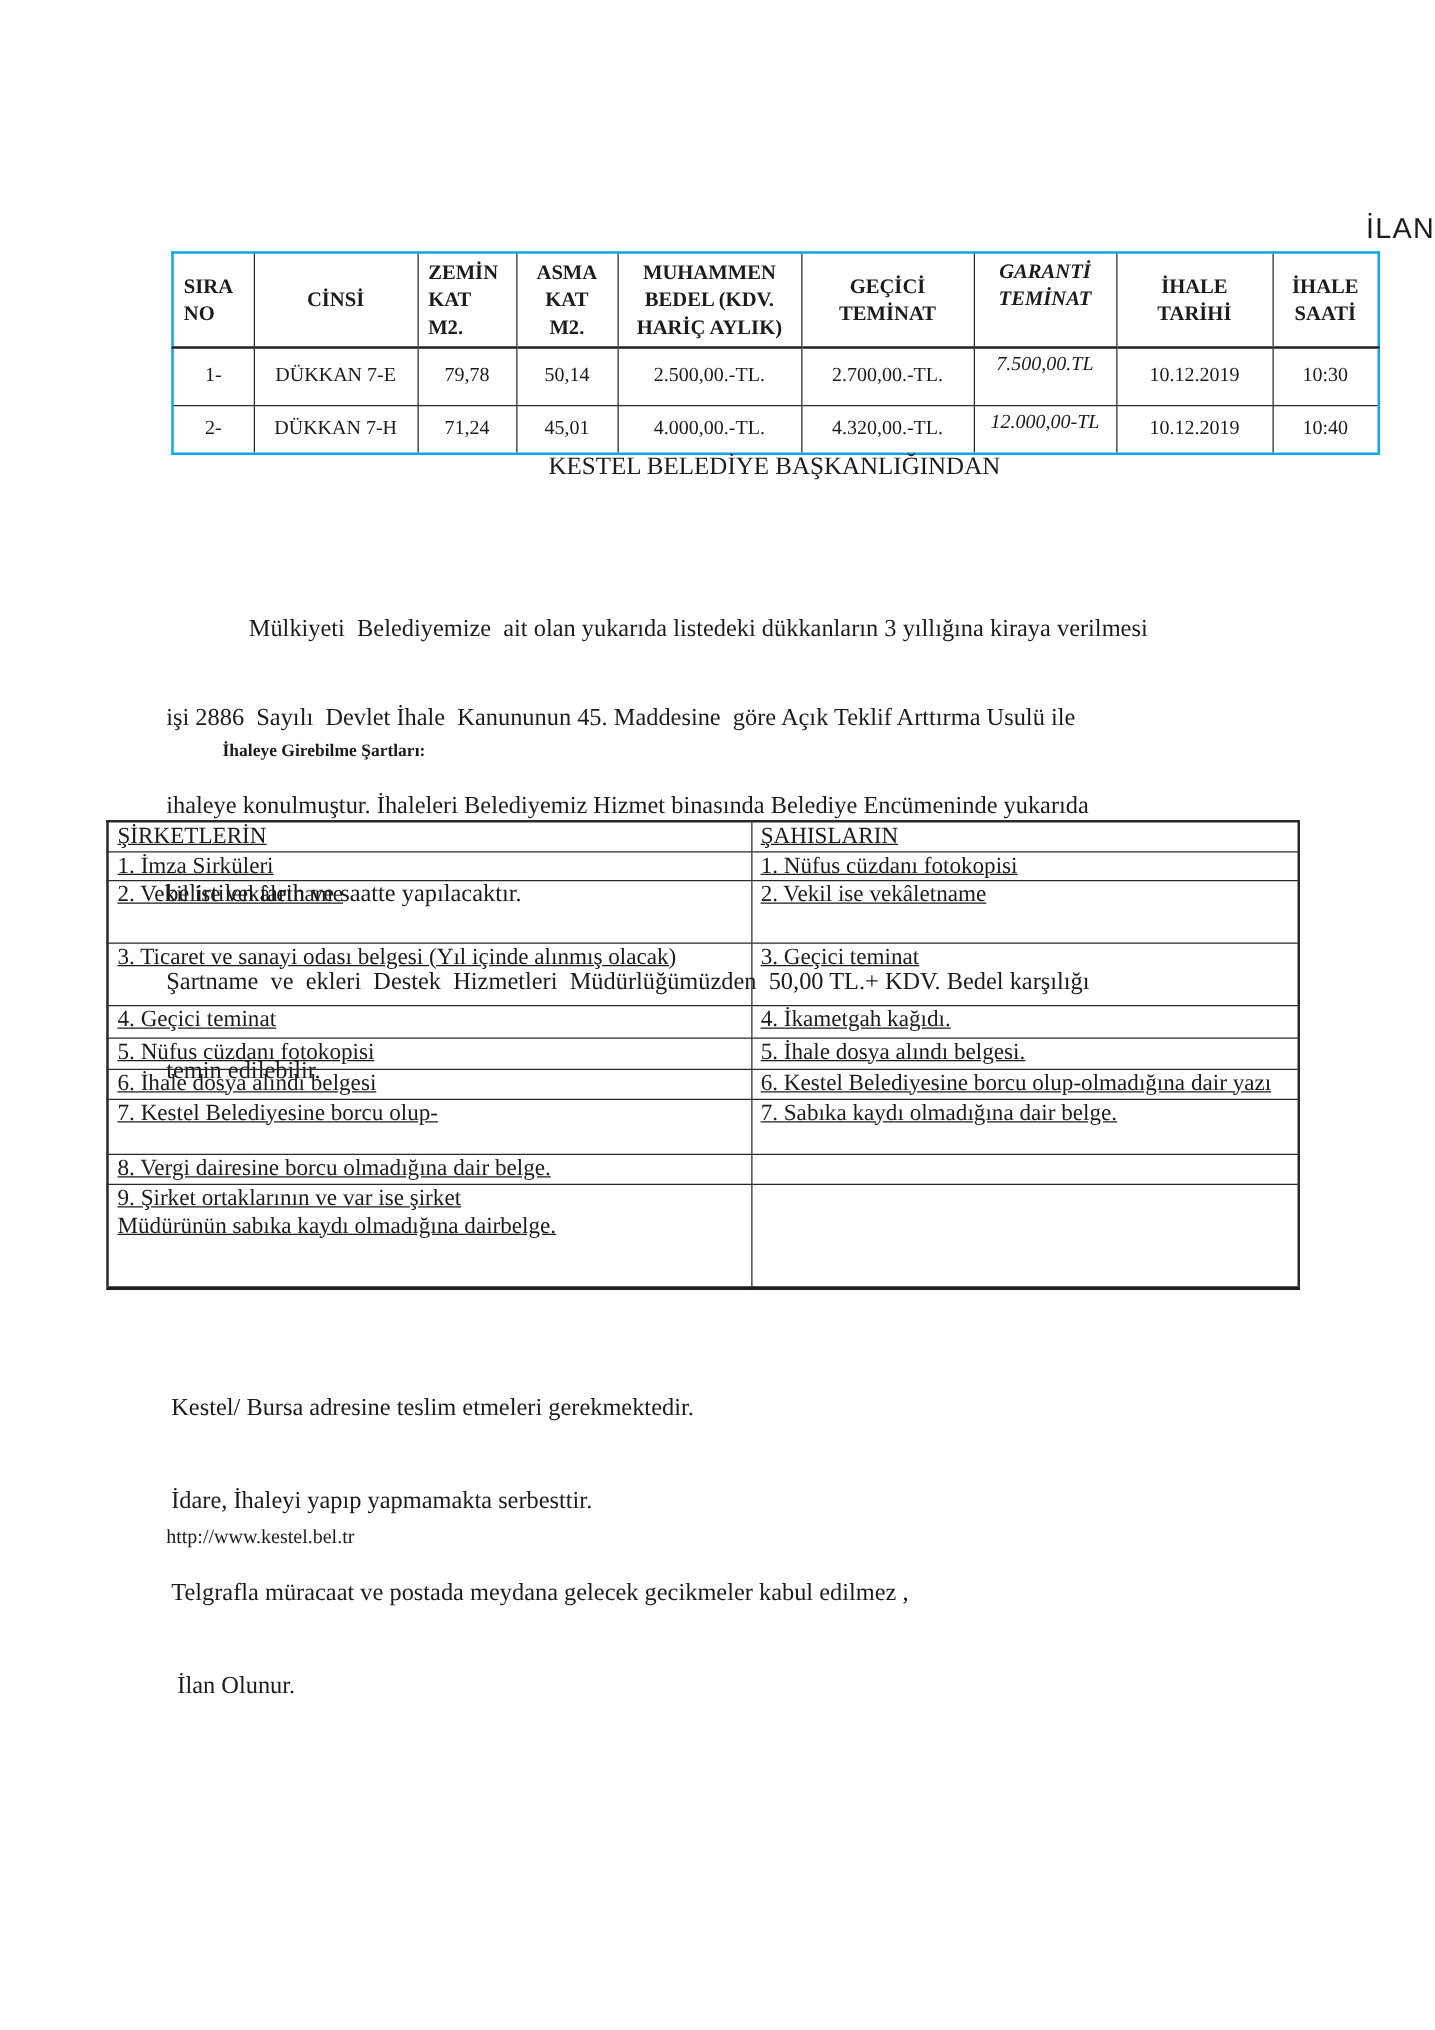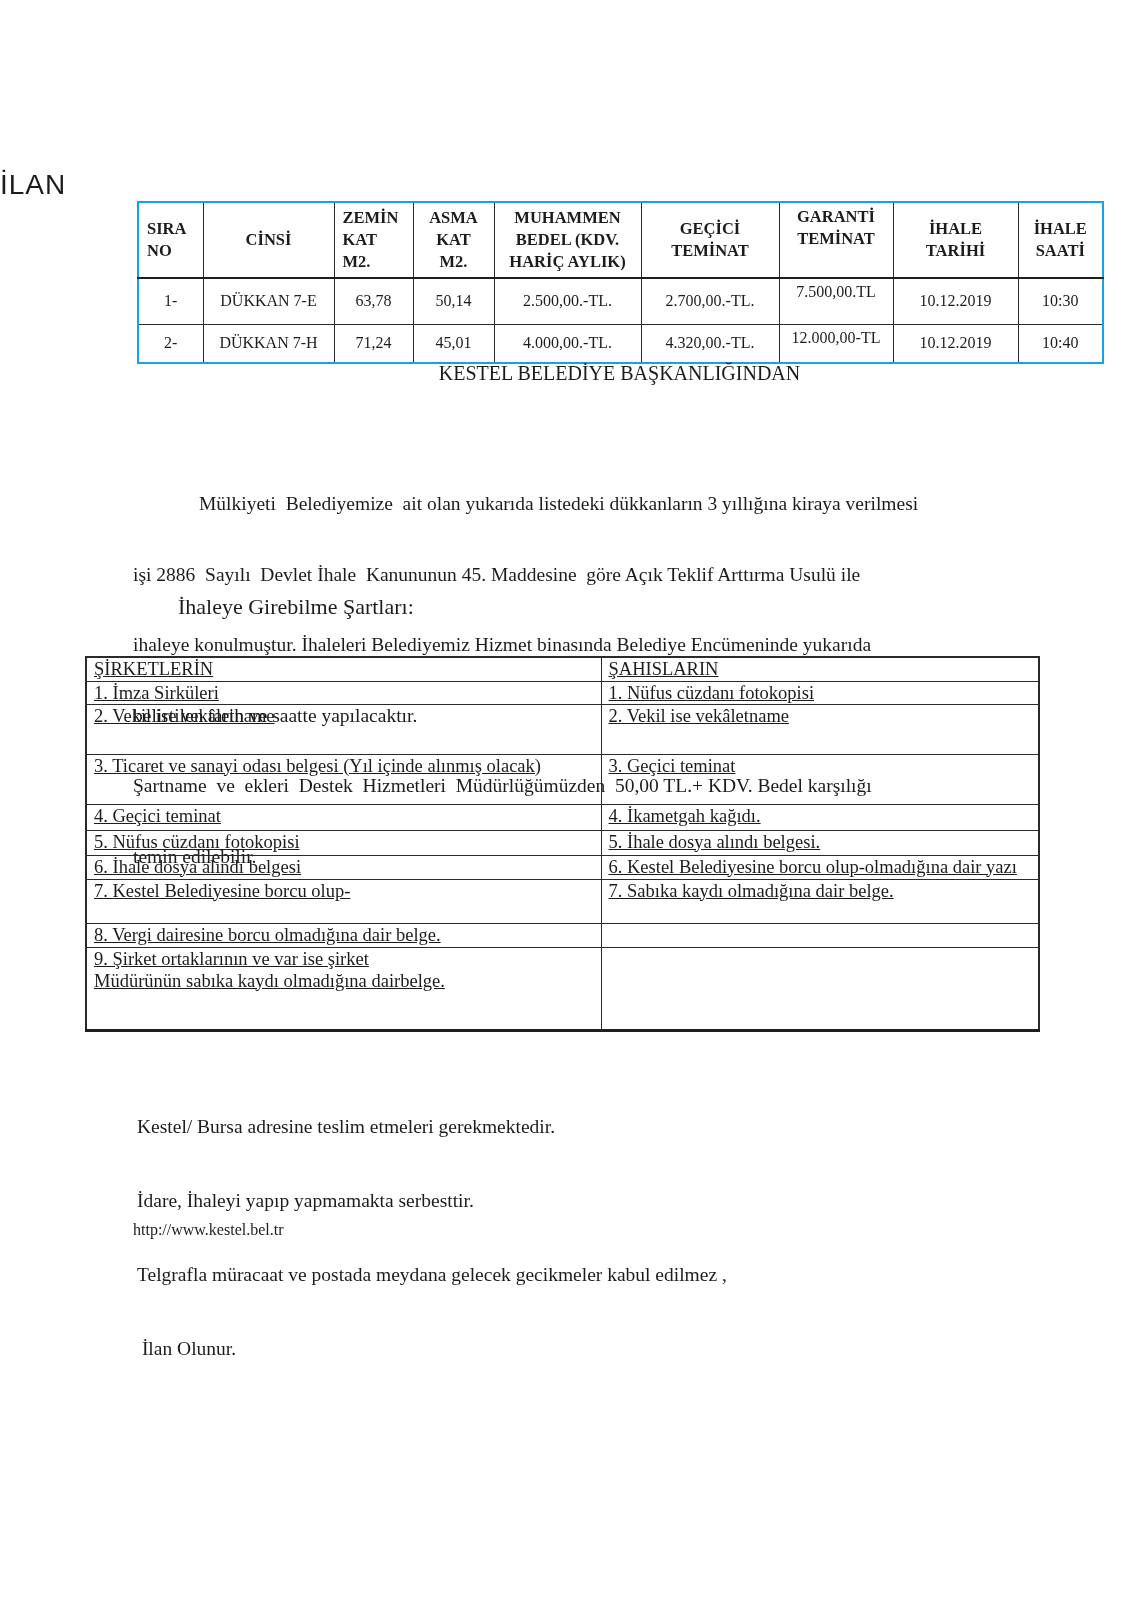"İLAN" .ilan-title { font-size: 28px -> 23px; text-align: left -> right }
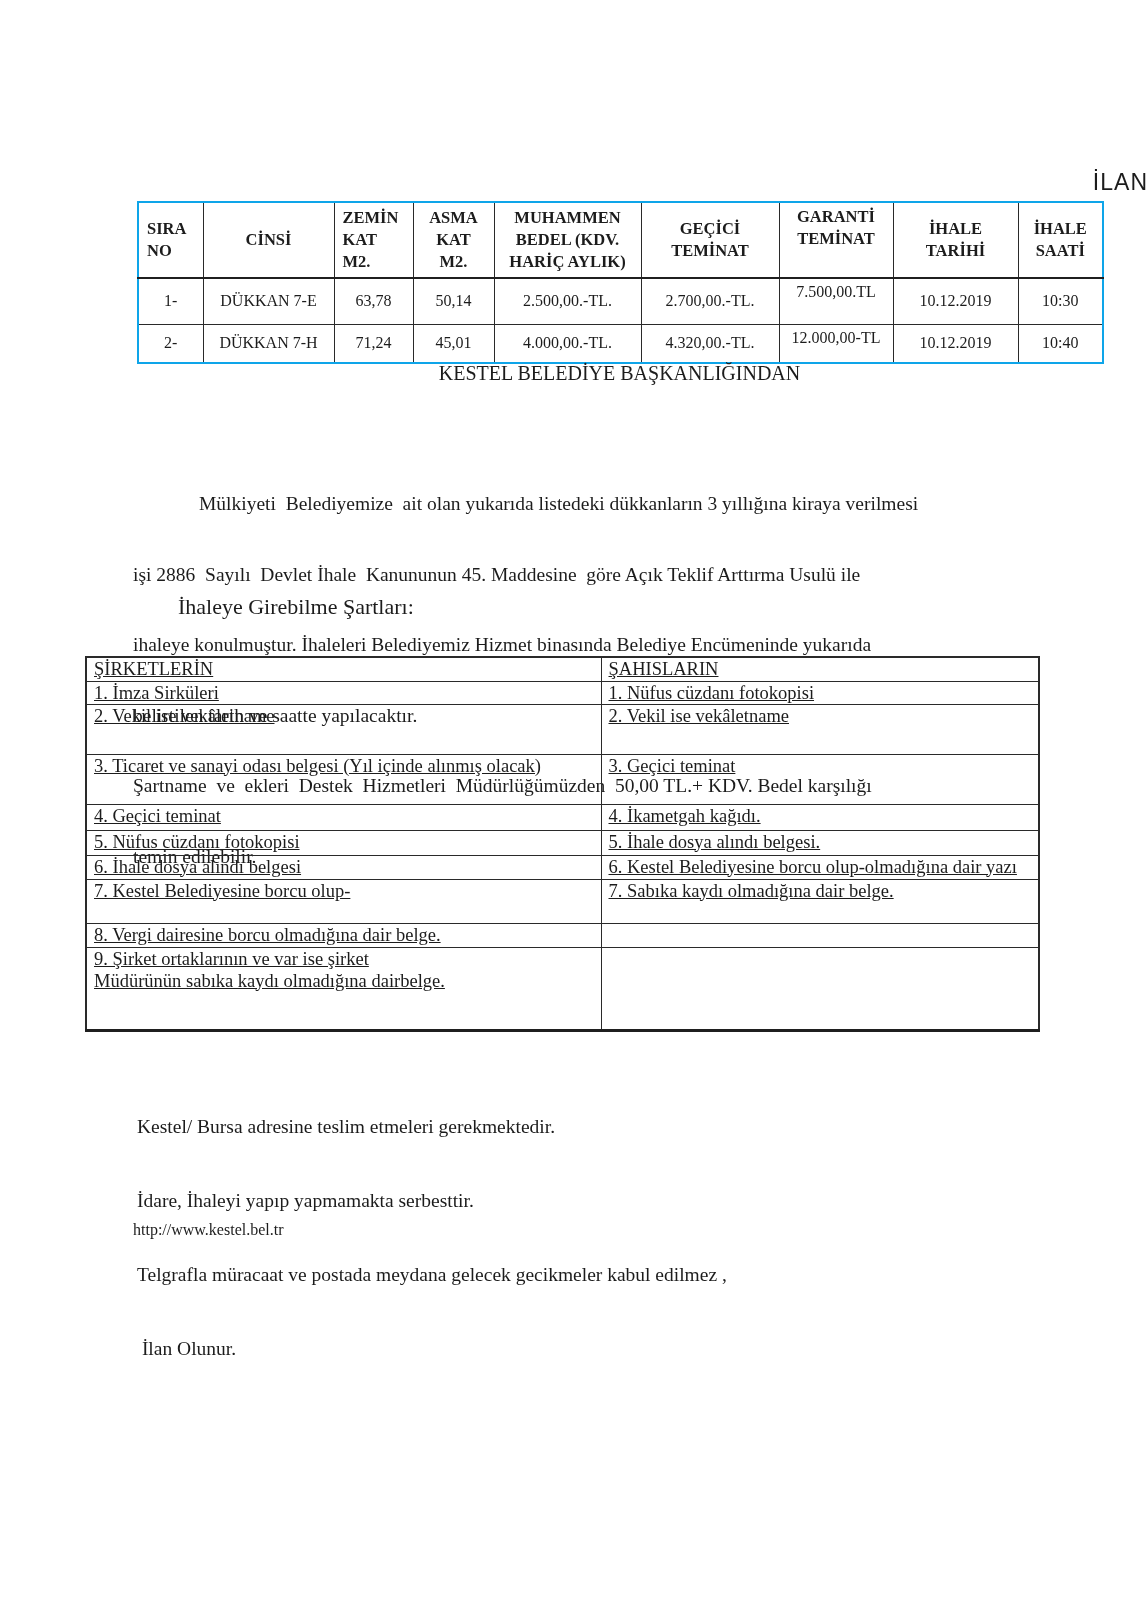"GARANTİ" table.main .vtop { font-style: none -> italic }
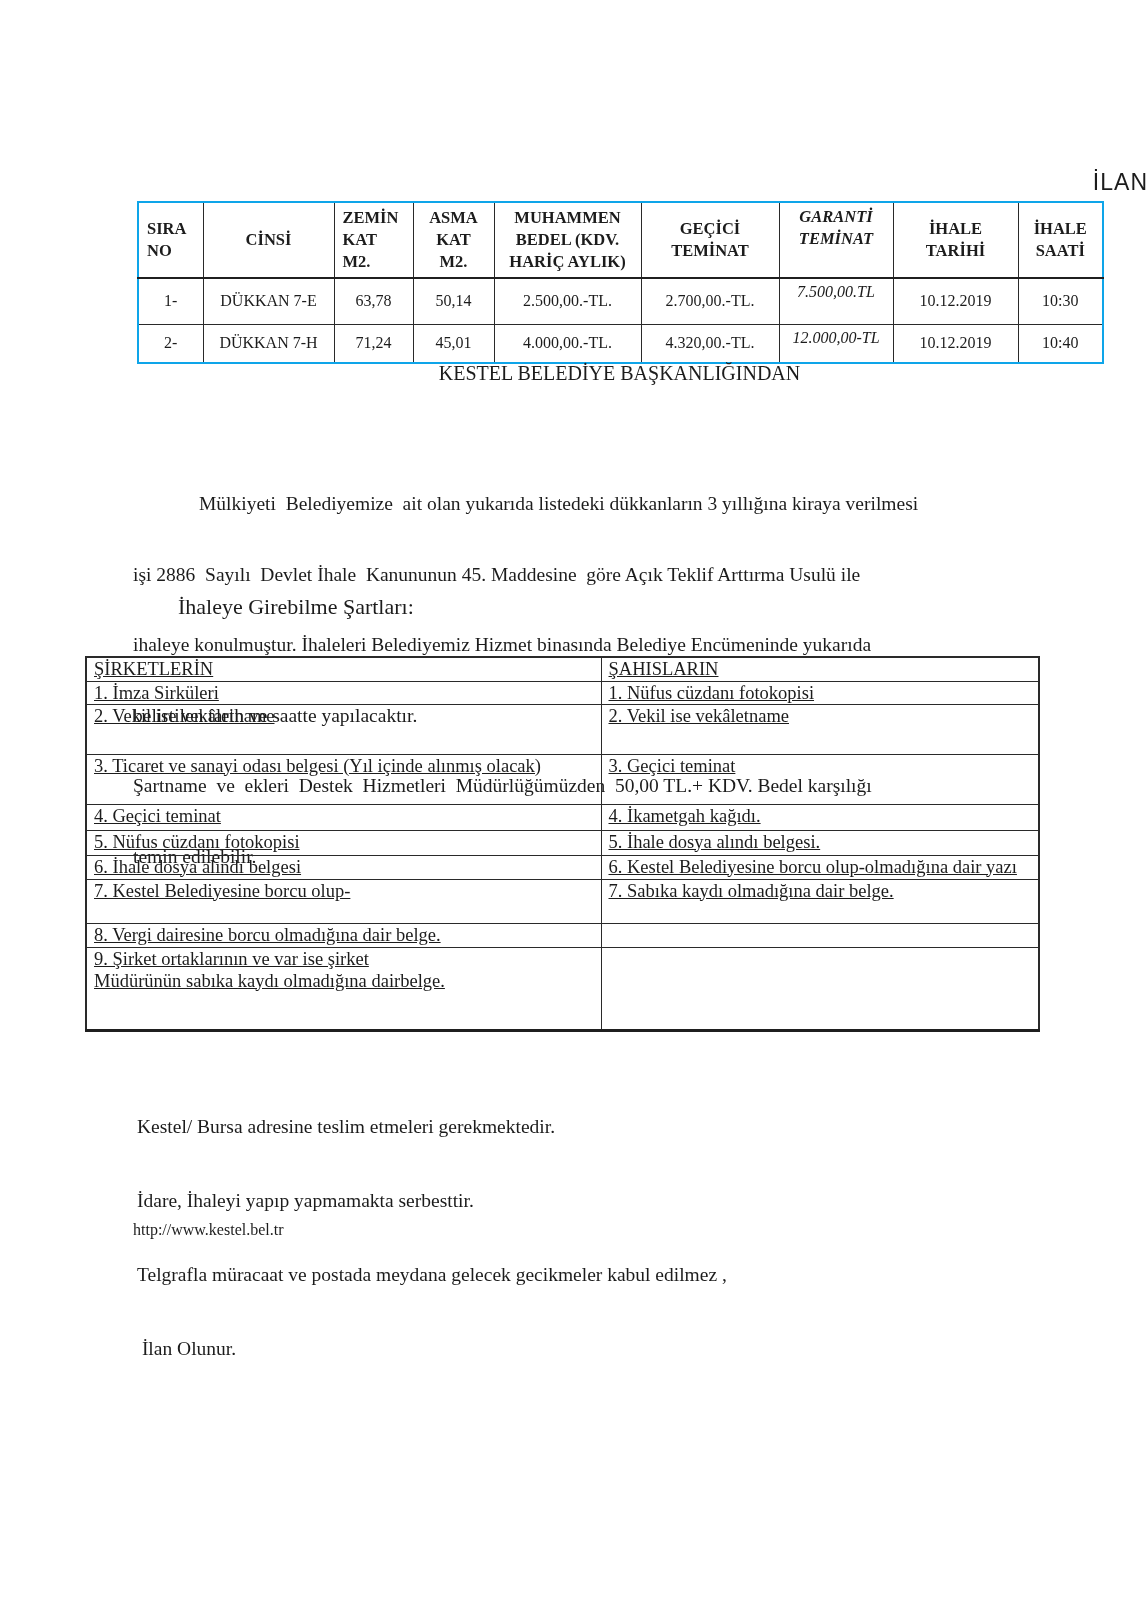"63,78" td { text: 63,78 -> 79,78 }
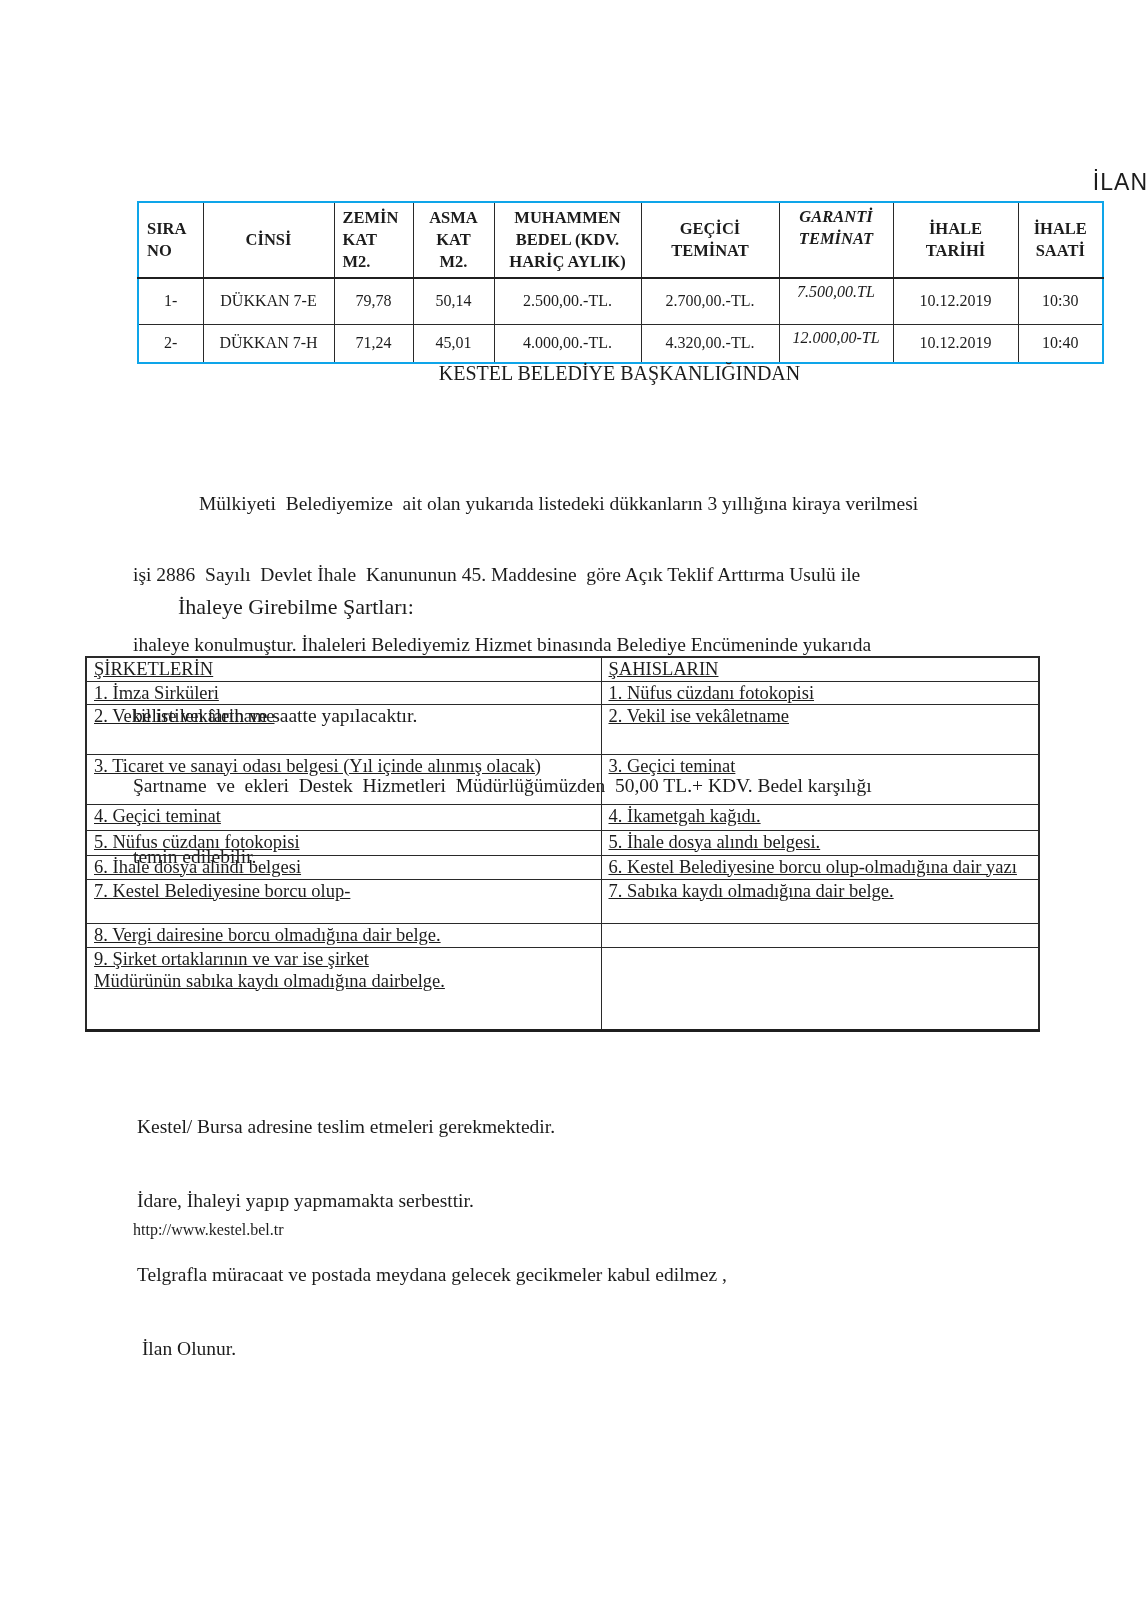"İhaleye Girebilme Şartları:" .req-heading { font-size: 22px -> 14px; font-weight: normal -> bold }
